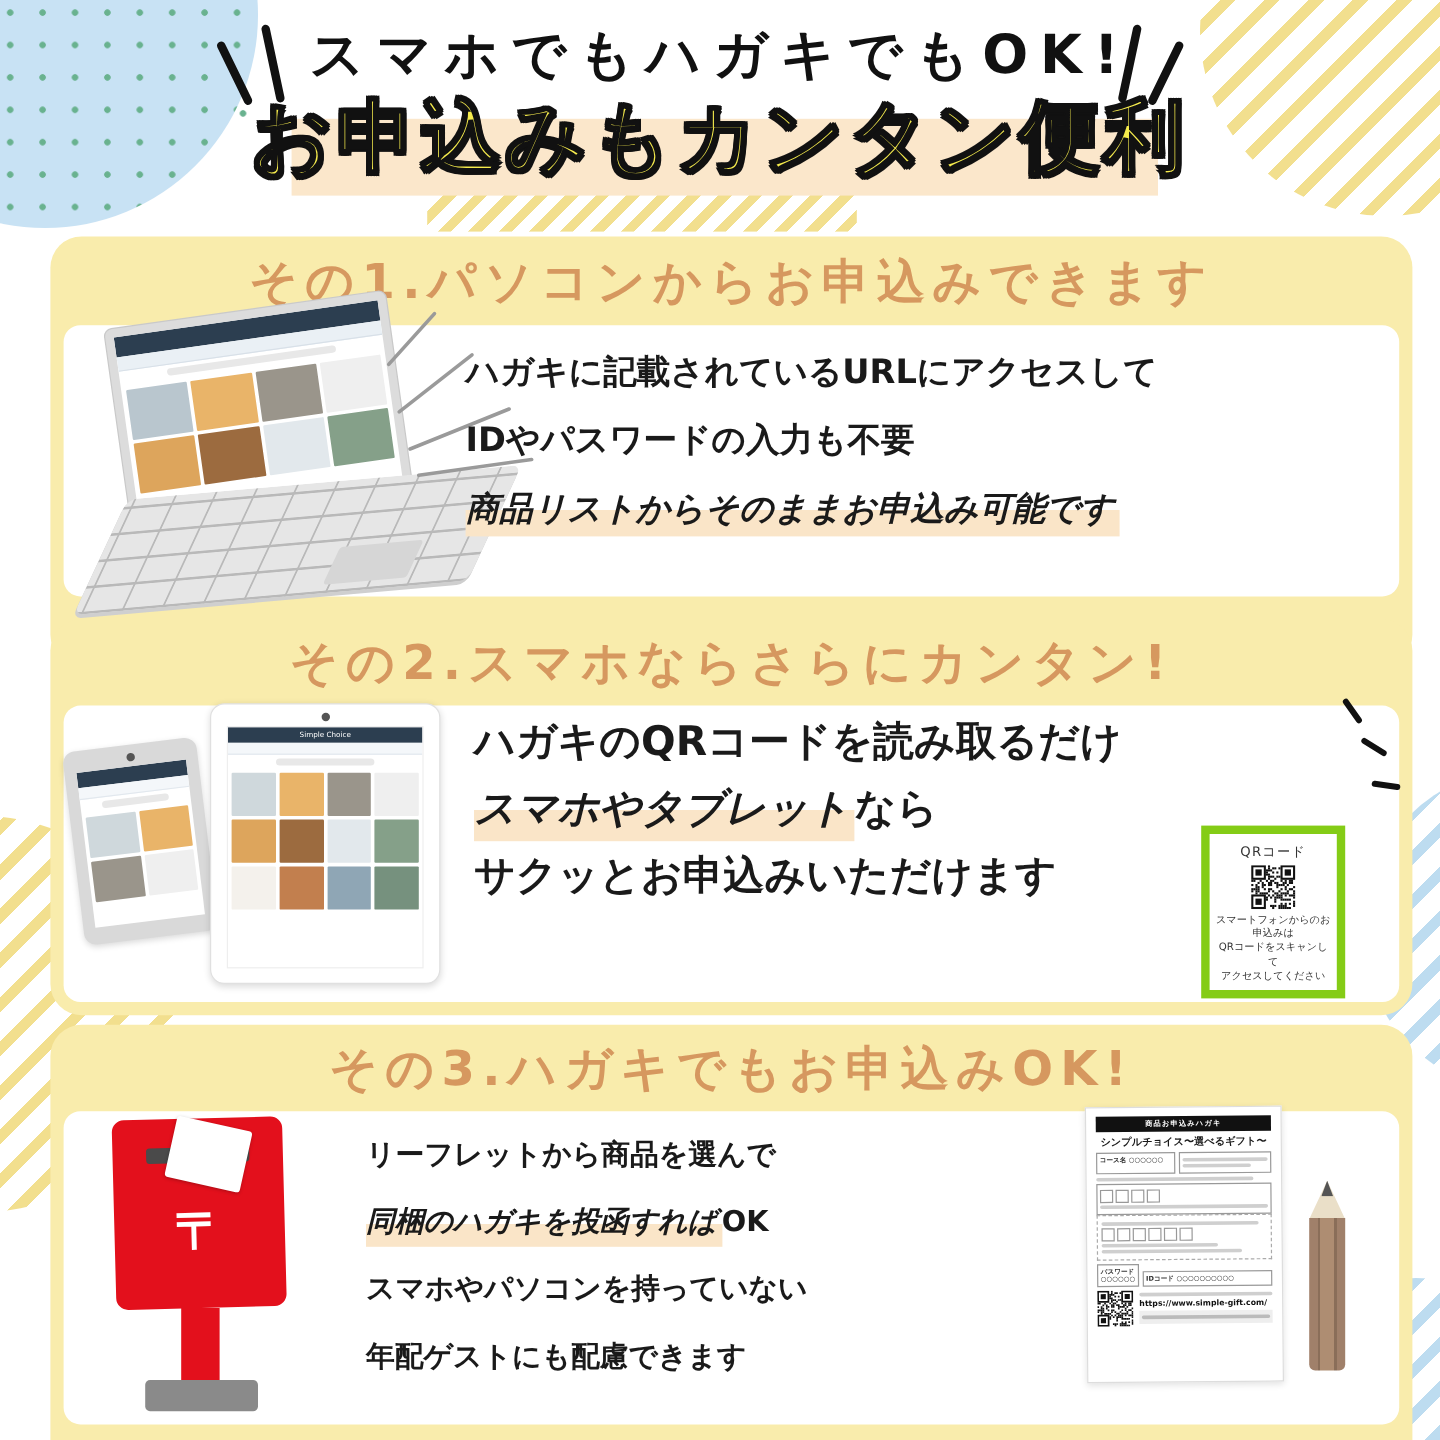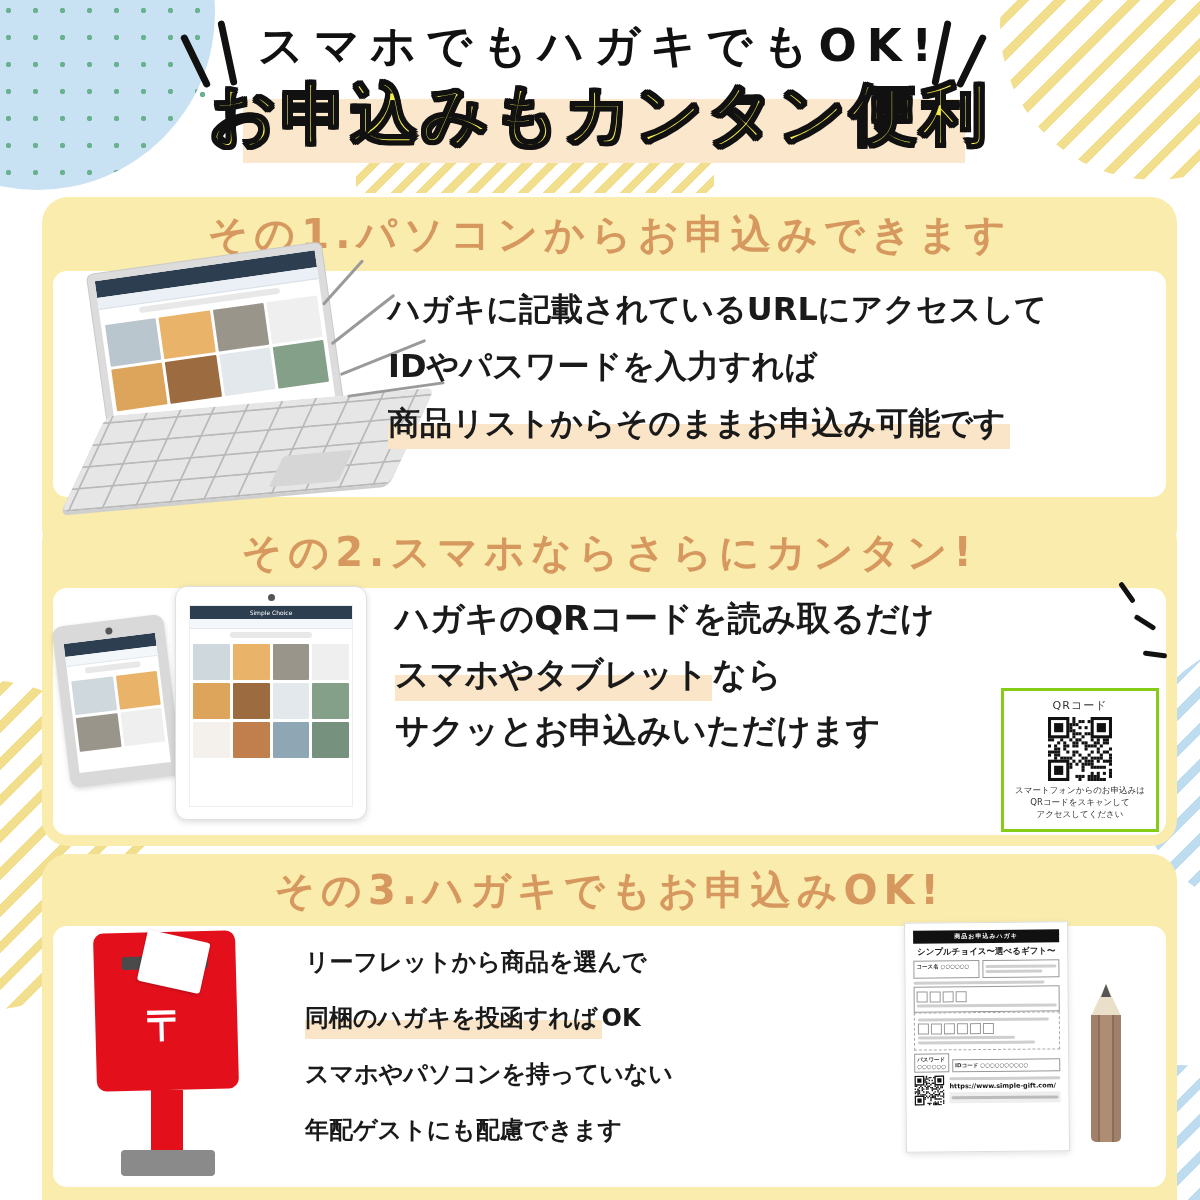"ハガキに記載されているURLにアクセスして" .tx { font-size: 32px -> 28px }
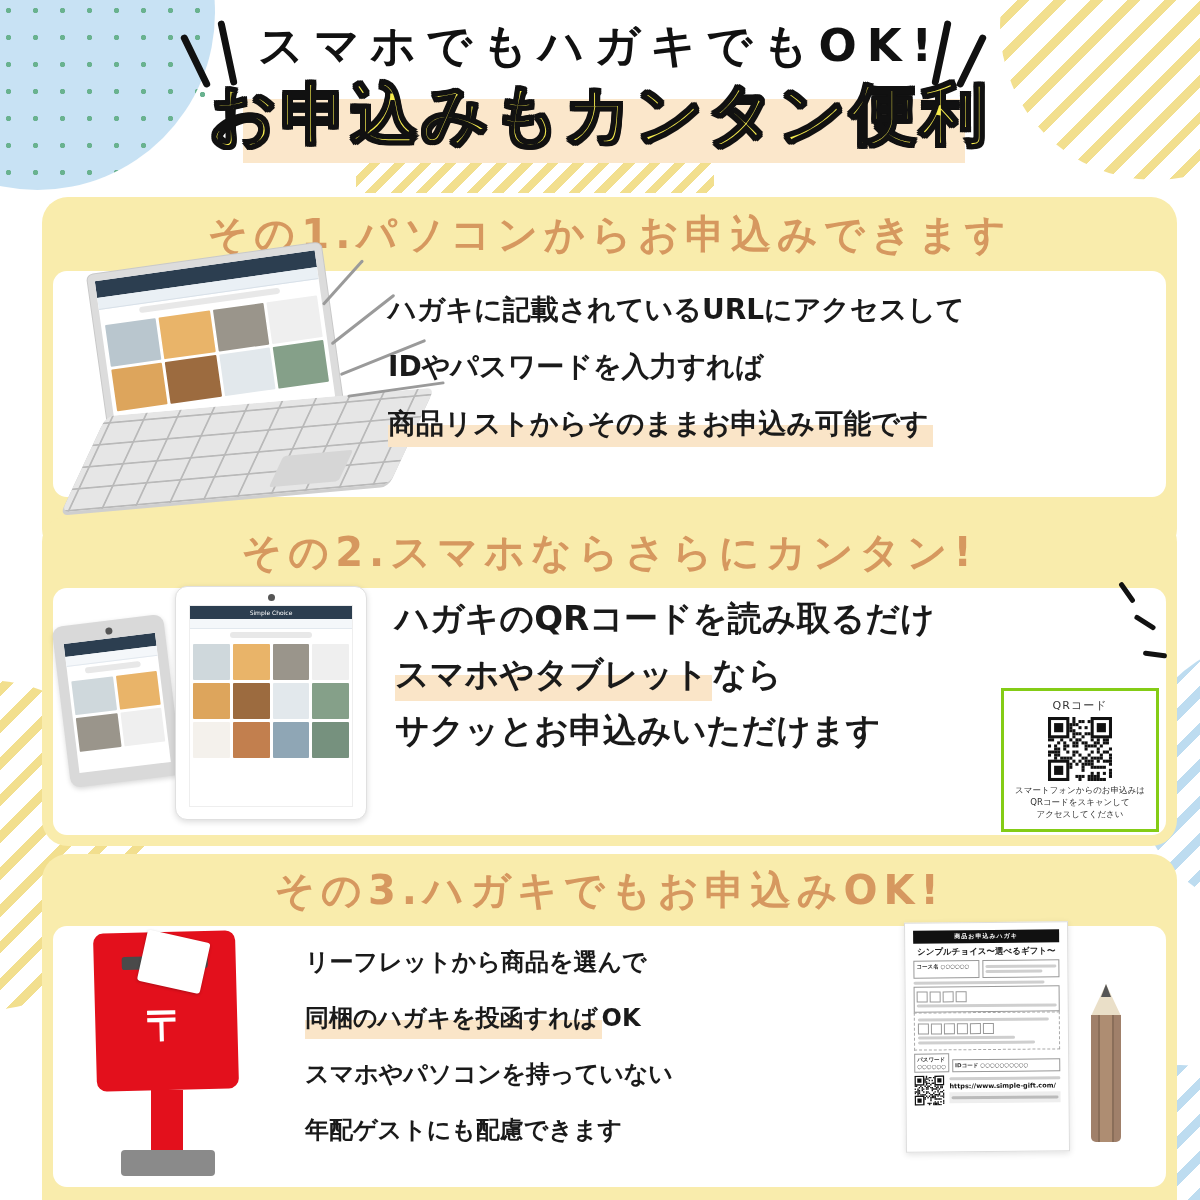"IDやパスワードを入力すれば" span { text: を入力すれば -> の入力も不要 }
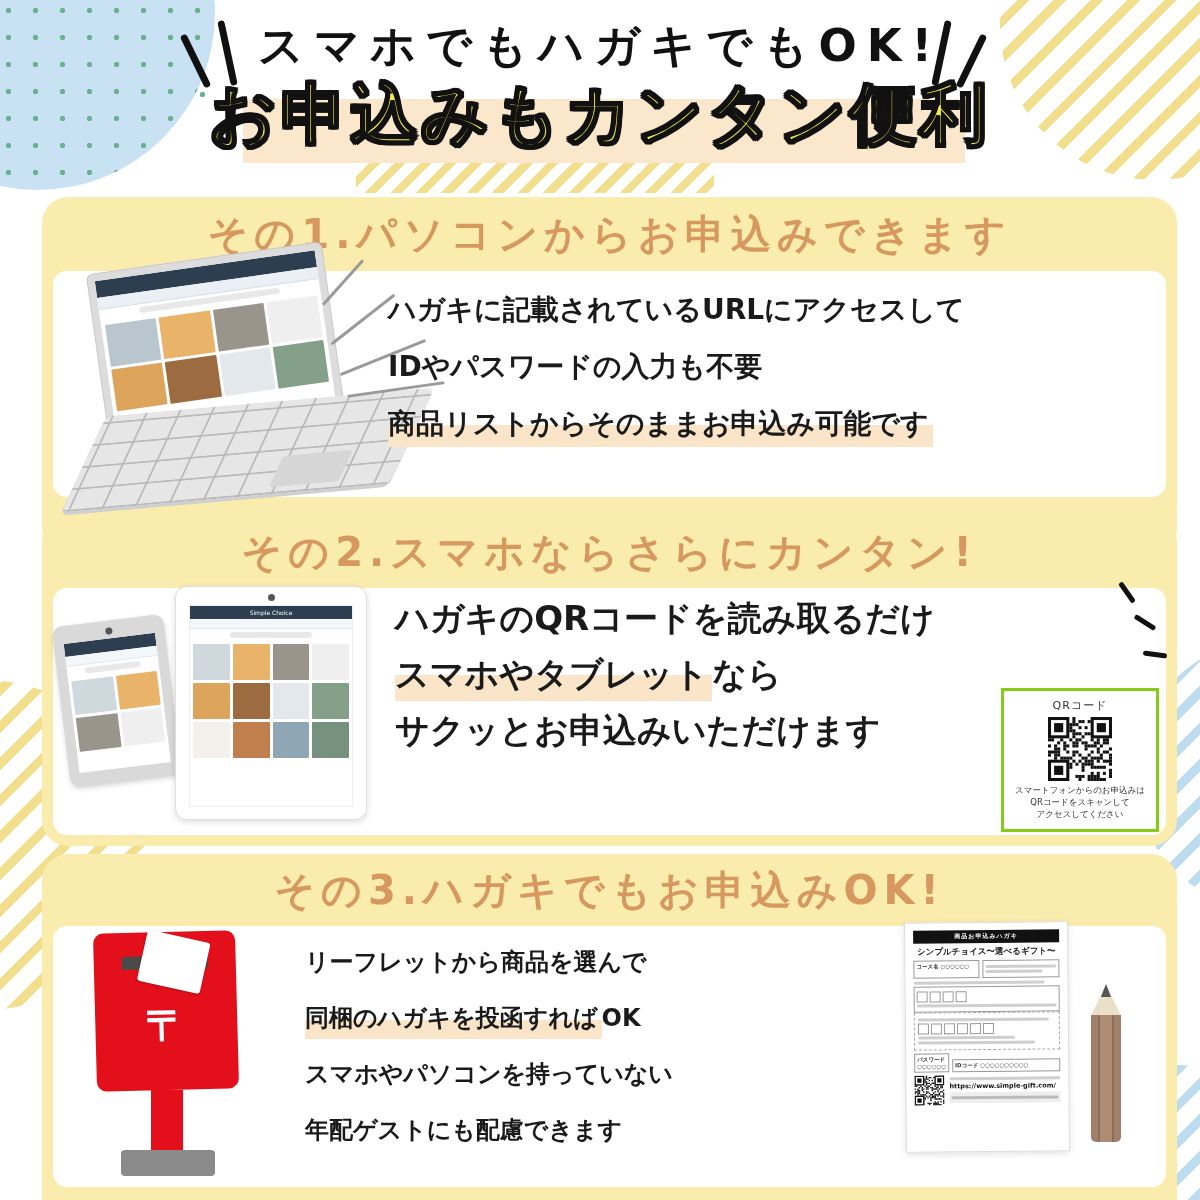"商品リストからそのままお申込み可能です" .hl-peach { font-style: none -> italic }
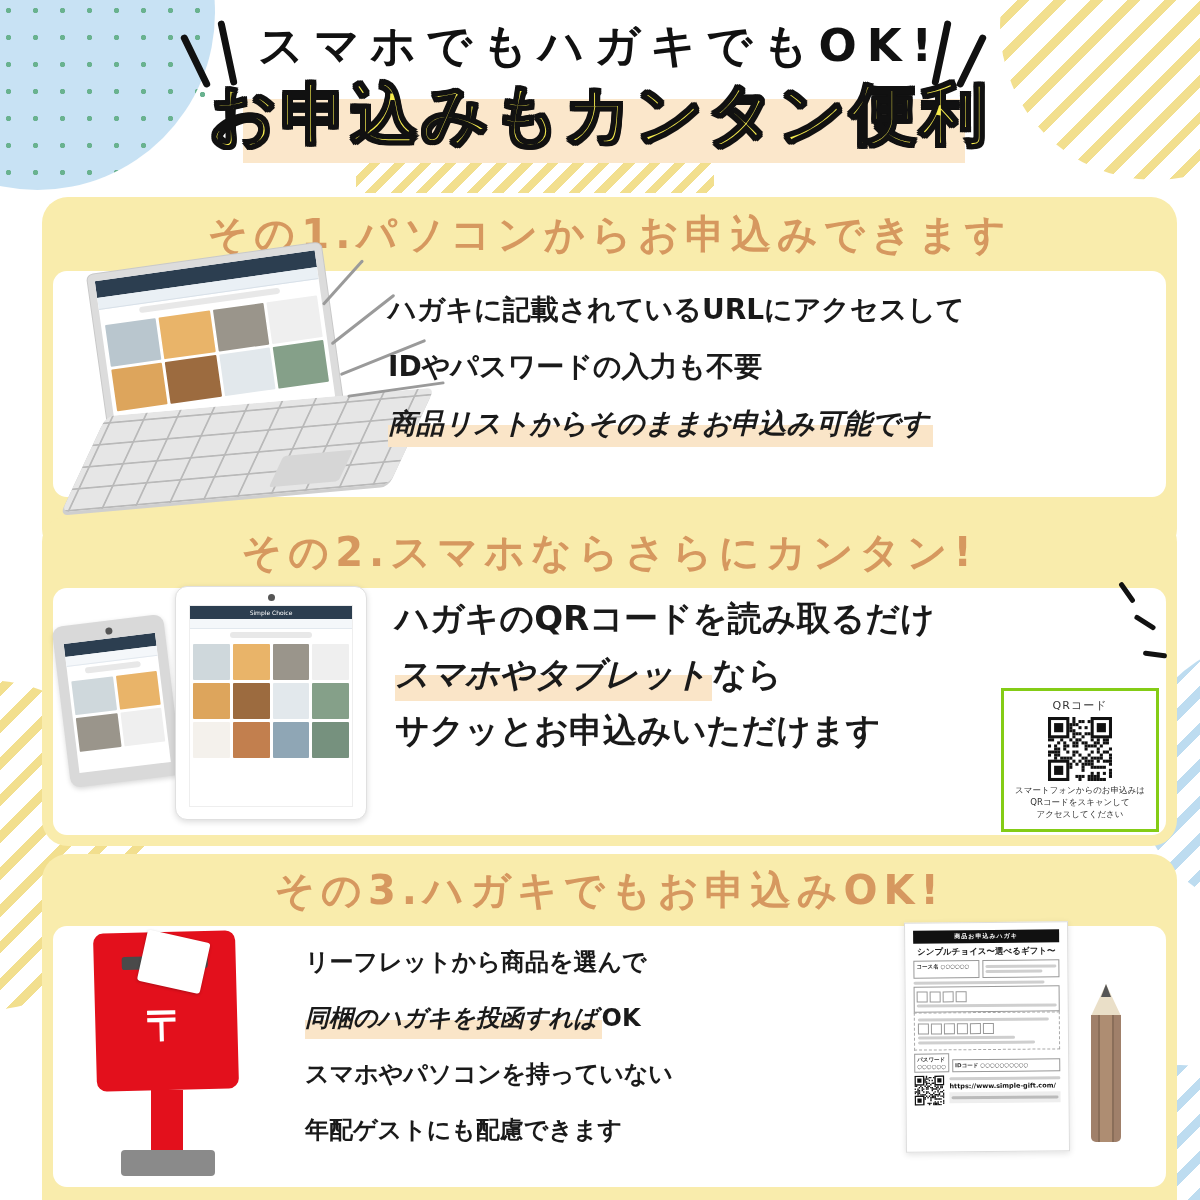"QRコード" .qr-card { border: 3px solid #84cc16 -> 7px solid #84cc16; width: 158px -> 120px }
